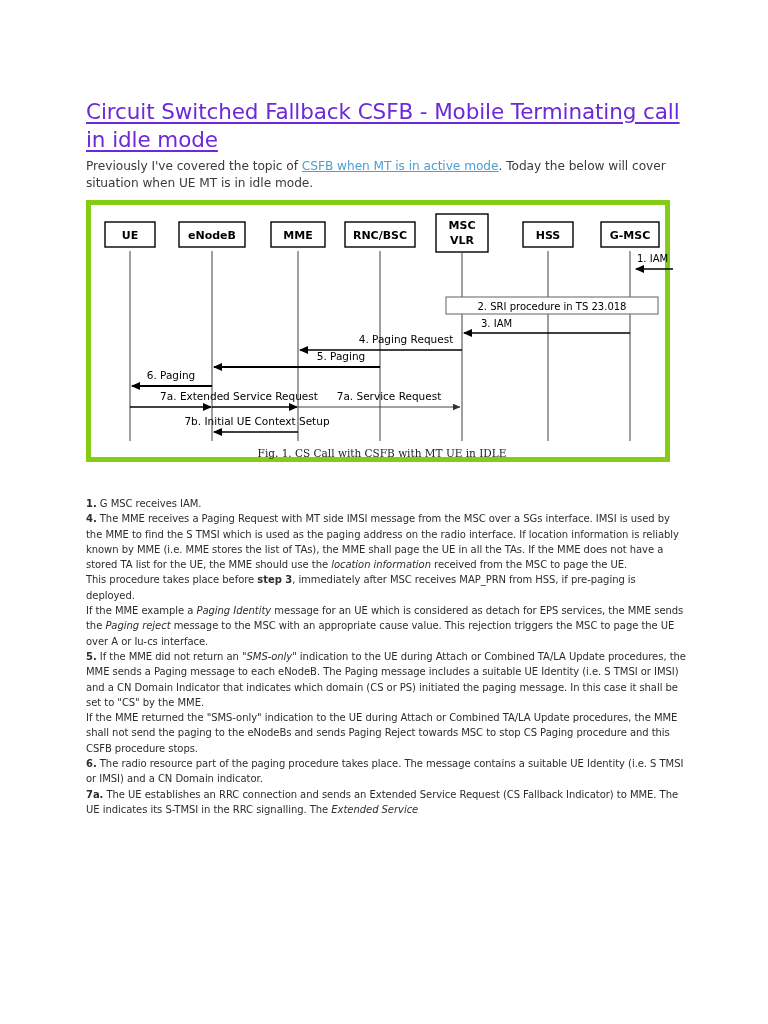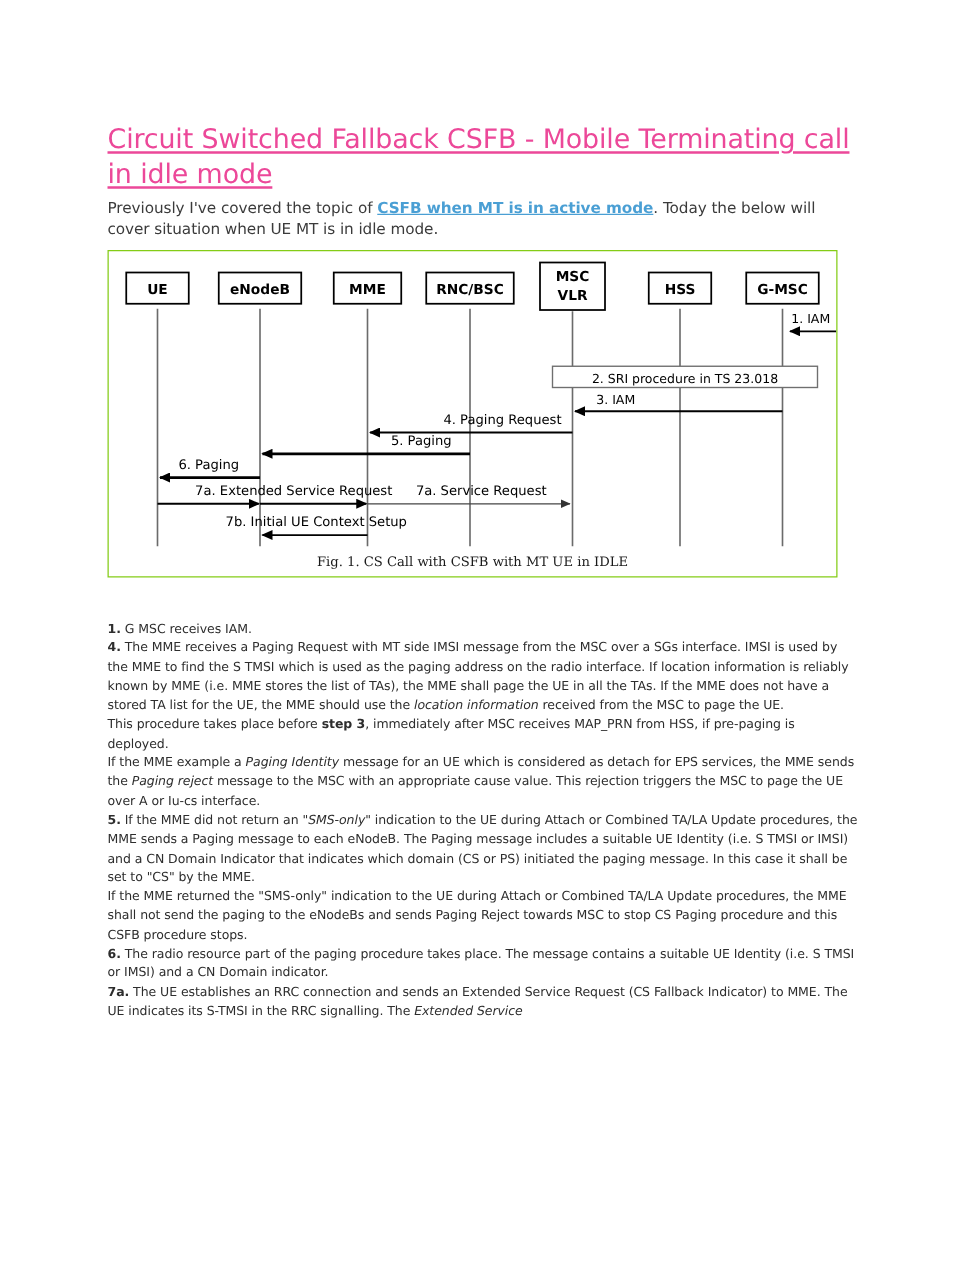"Circuit Switched Fallback CSFB -" .post-title { color: #ec4899 -> #6d28d9 }
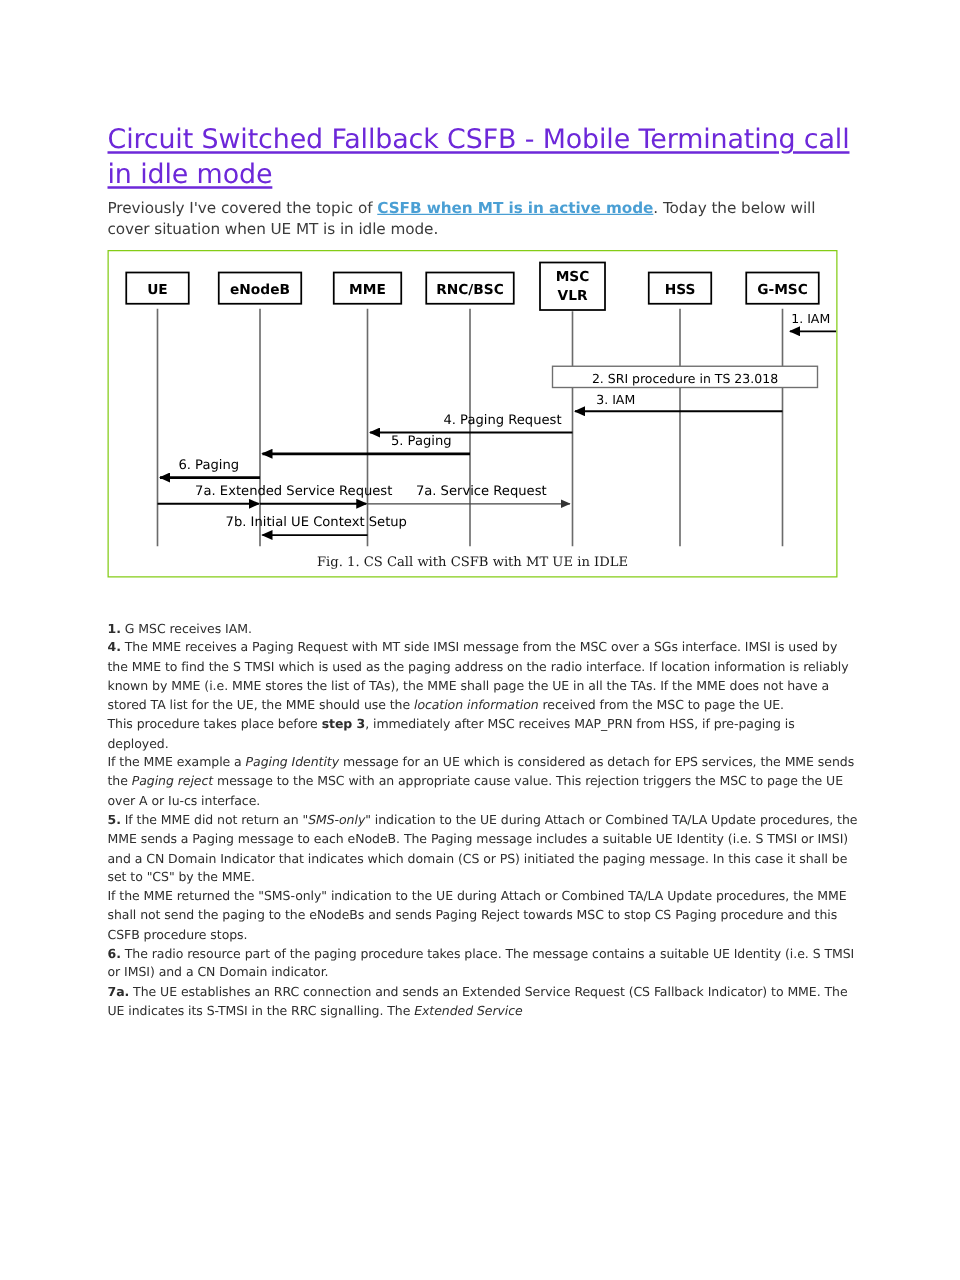"CSFB when MT is in" a.inline-link { font-weight: bold -> none }
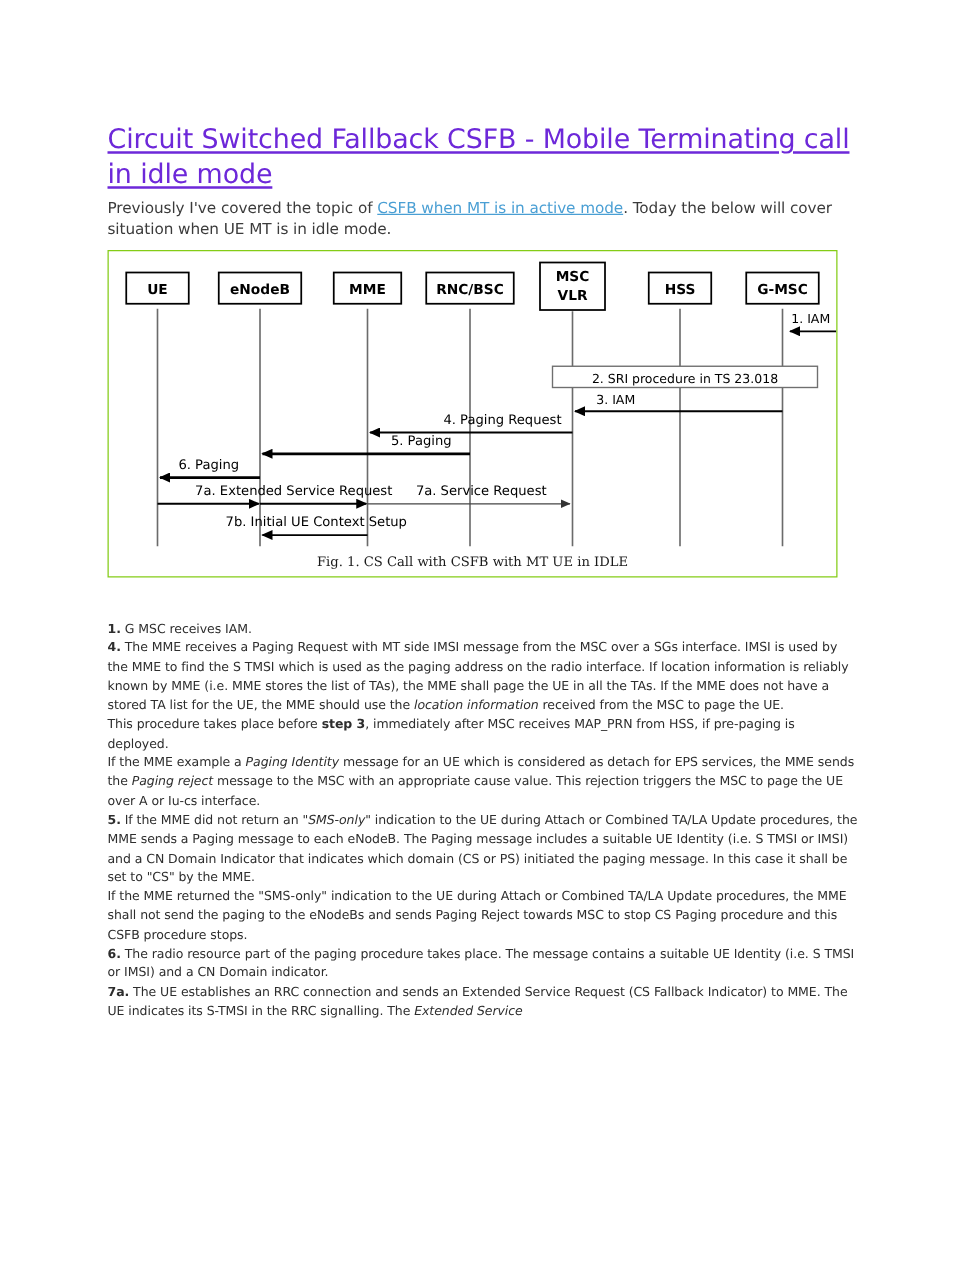"UE" .diagram-frame { border: 1px solid #84cc16 -> 5px solid #84cc16 }
